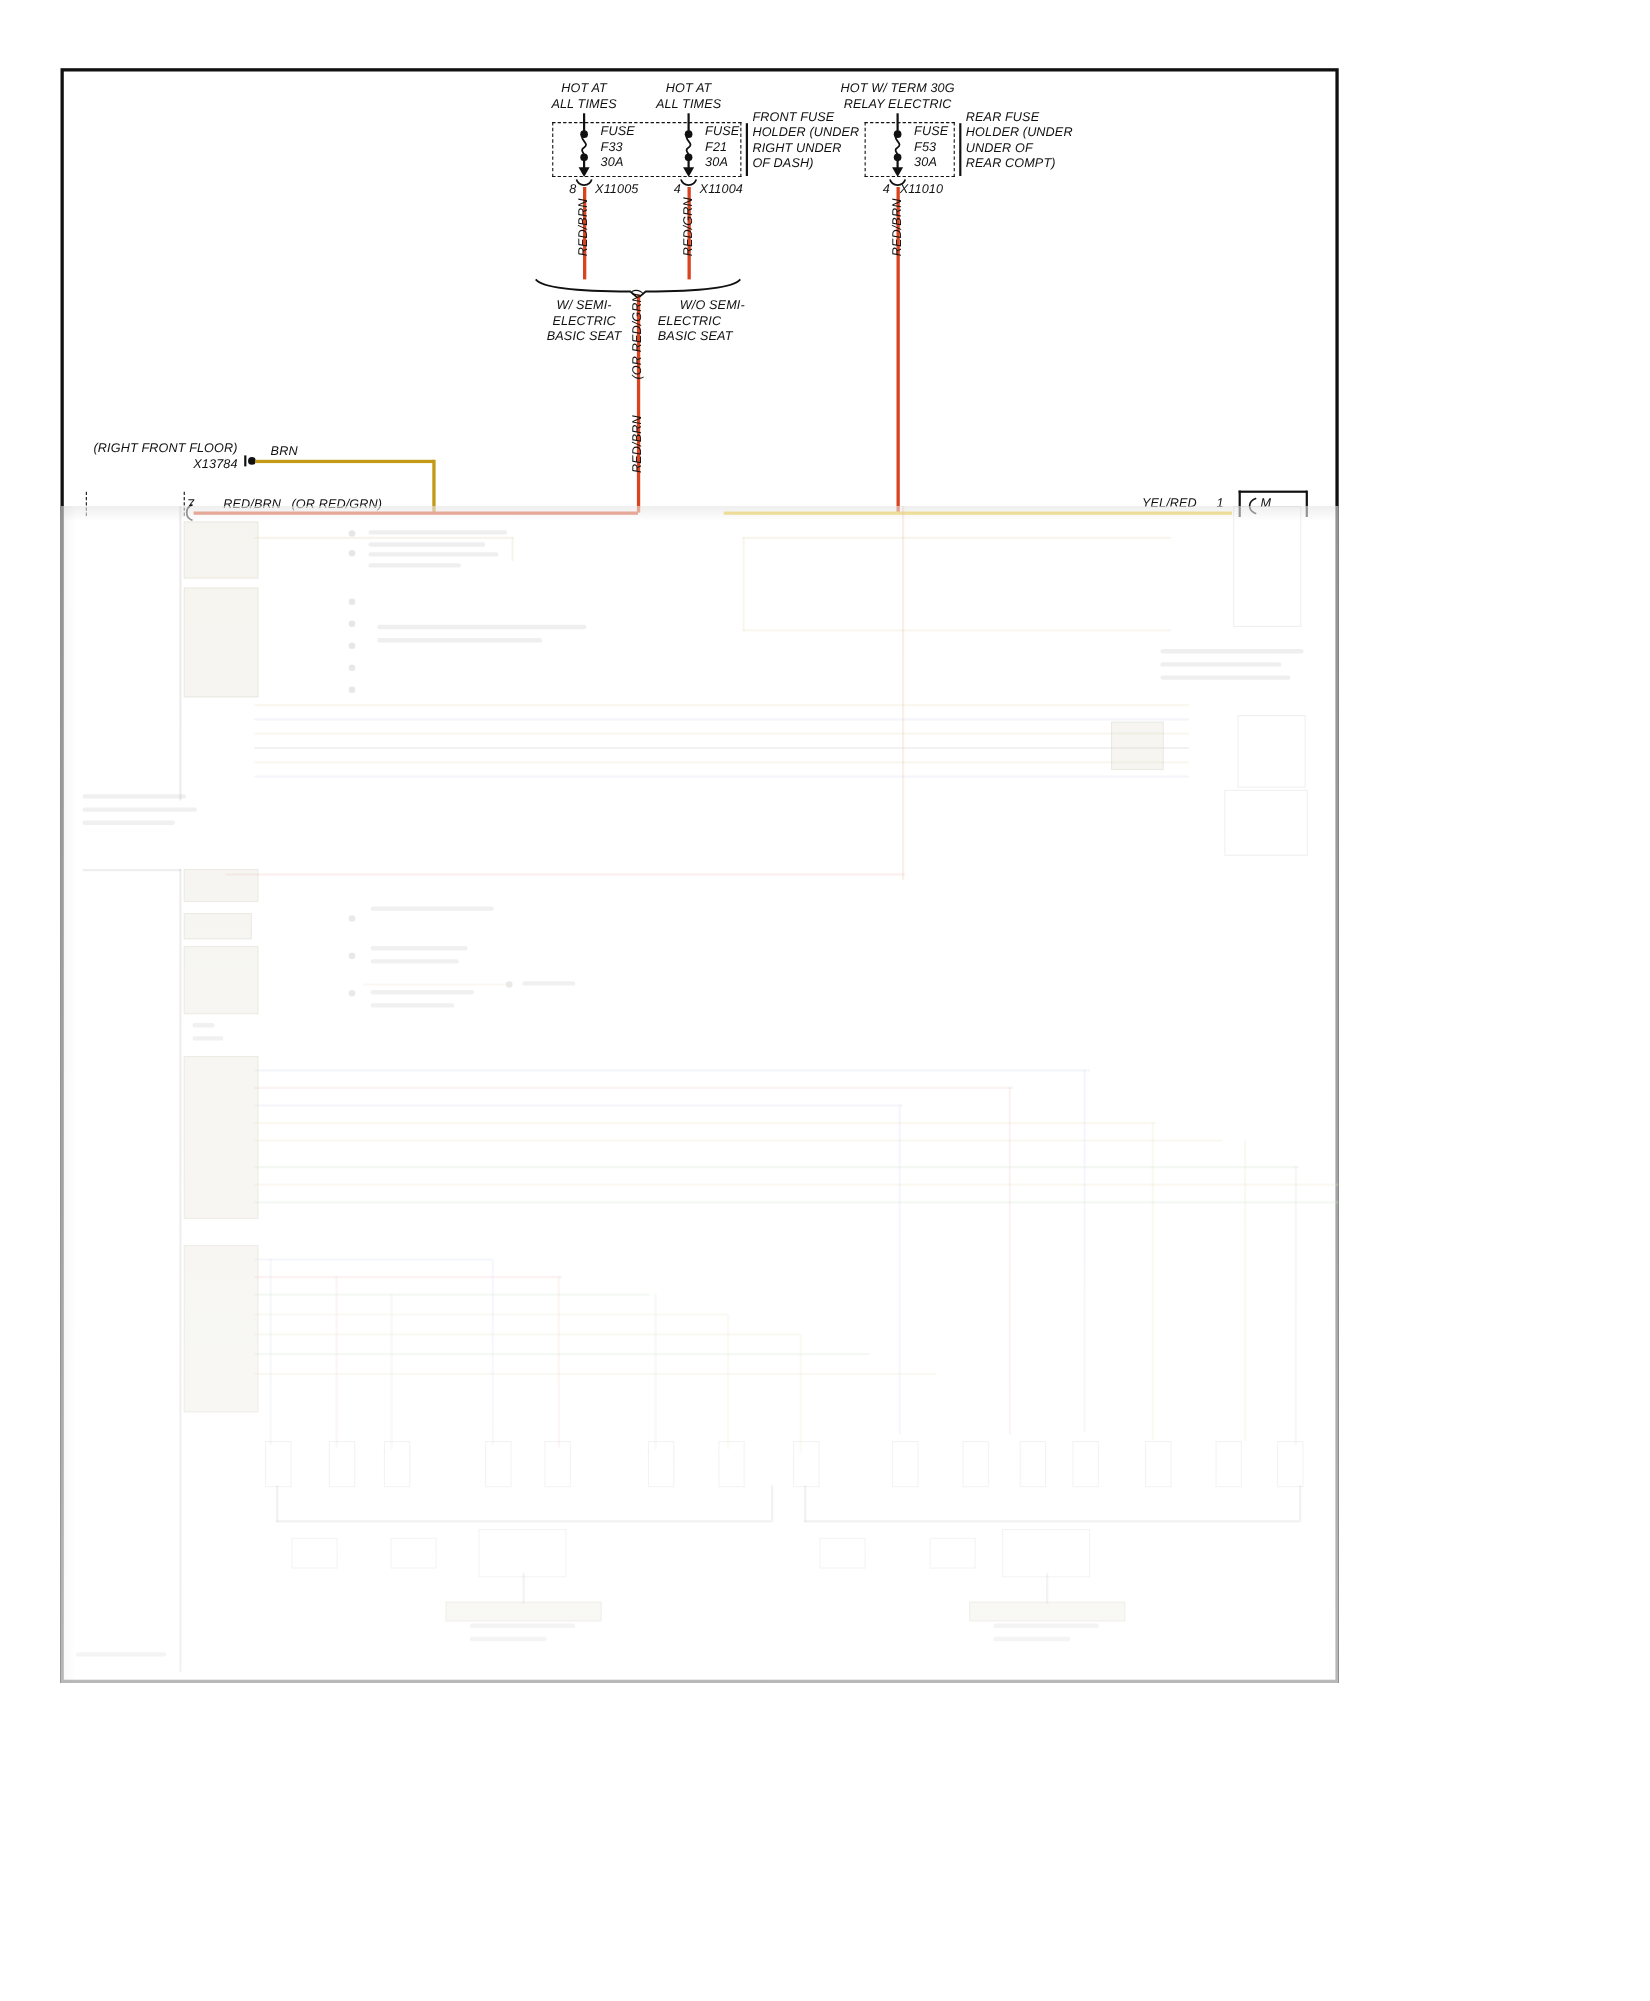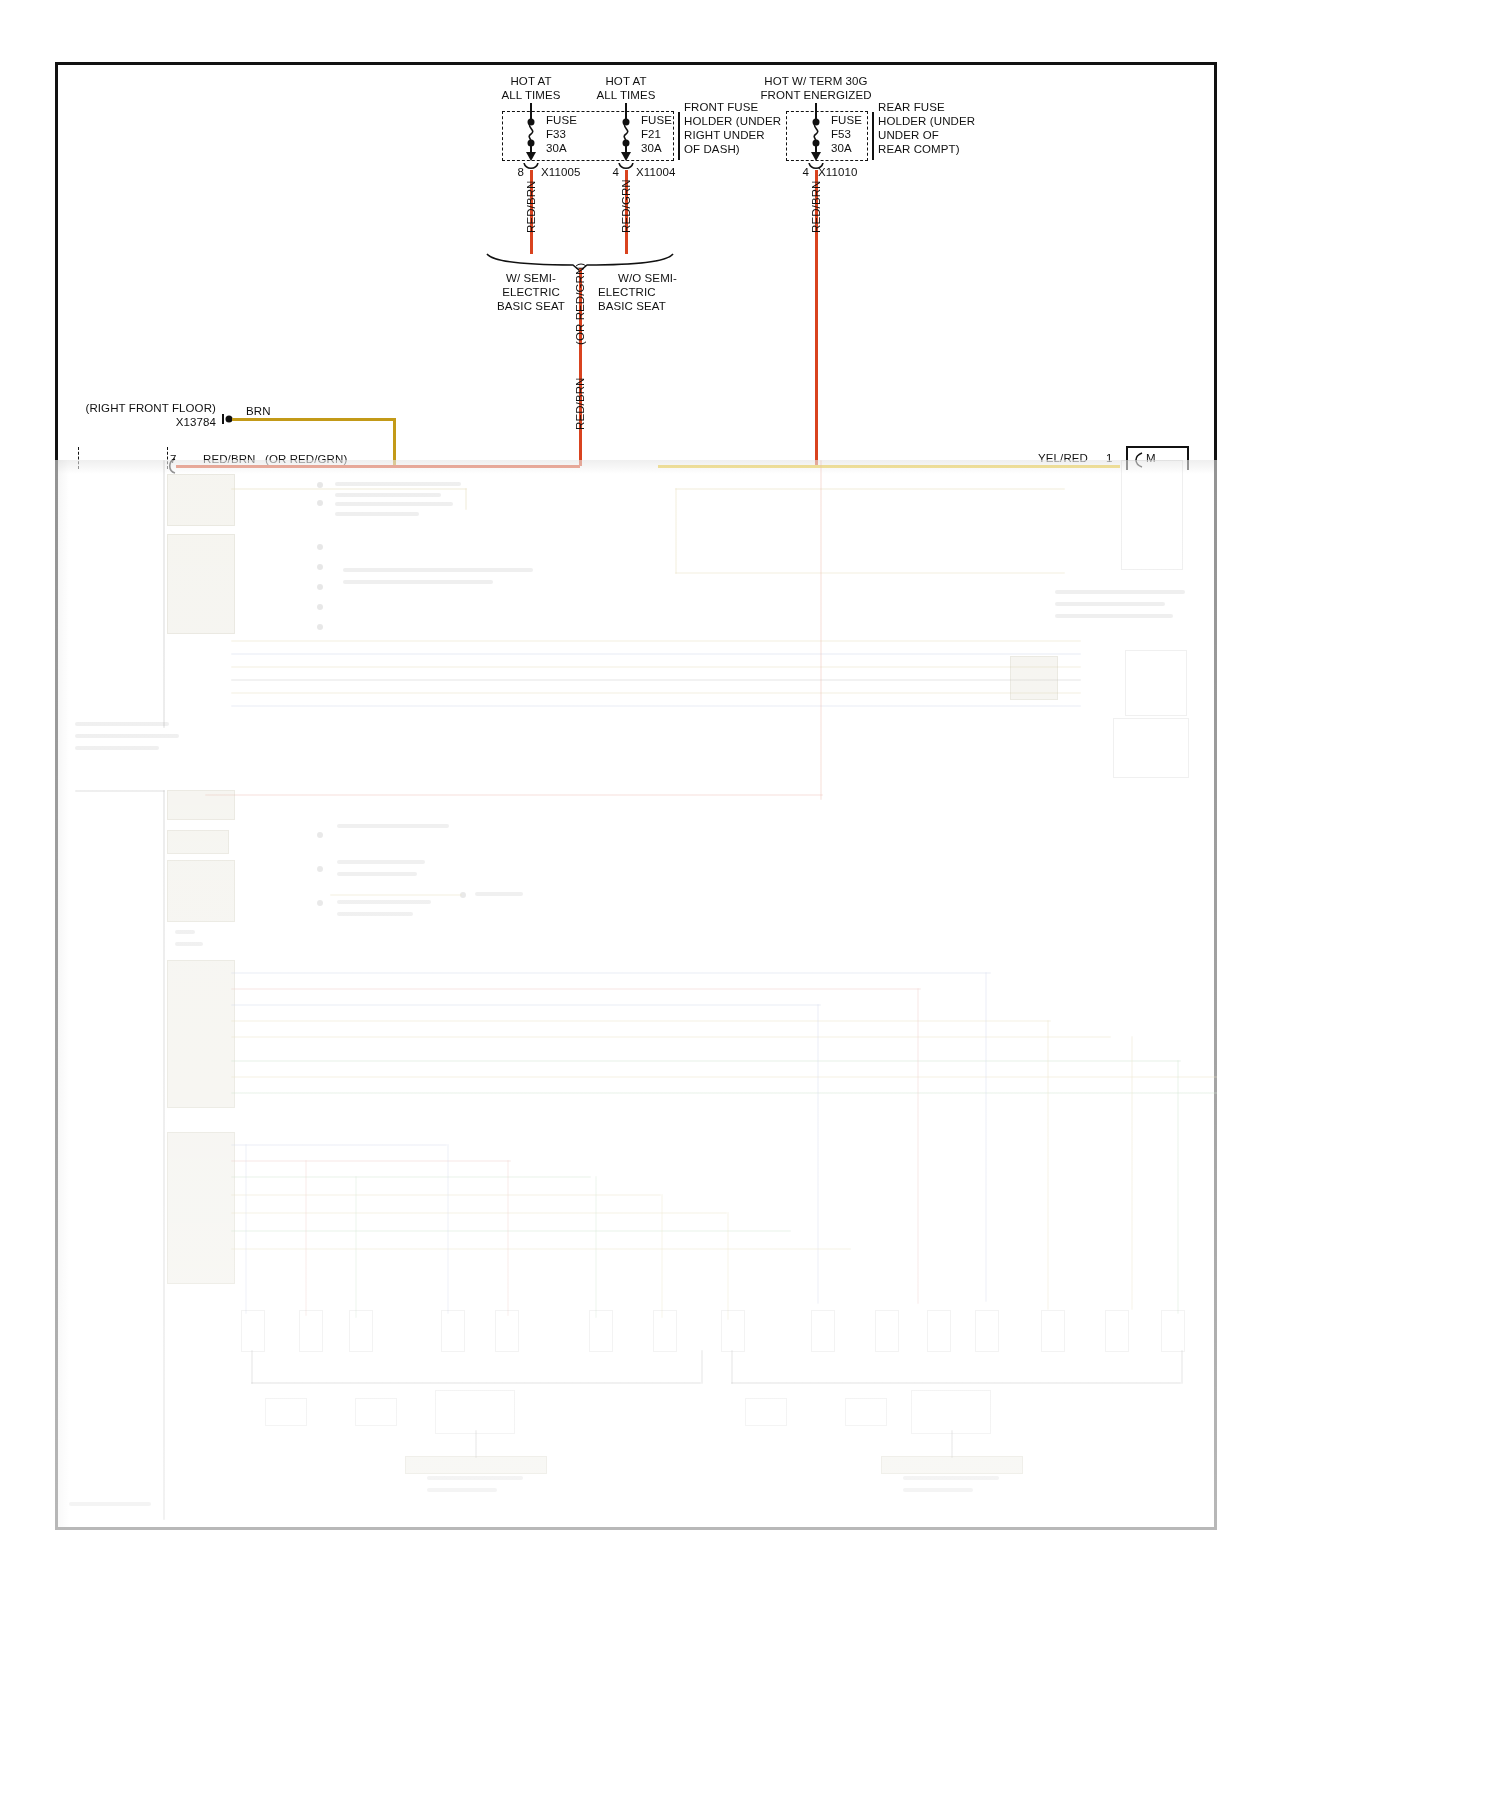"HOT AT" #page { font-style: none -> italic }
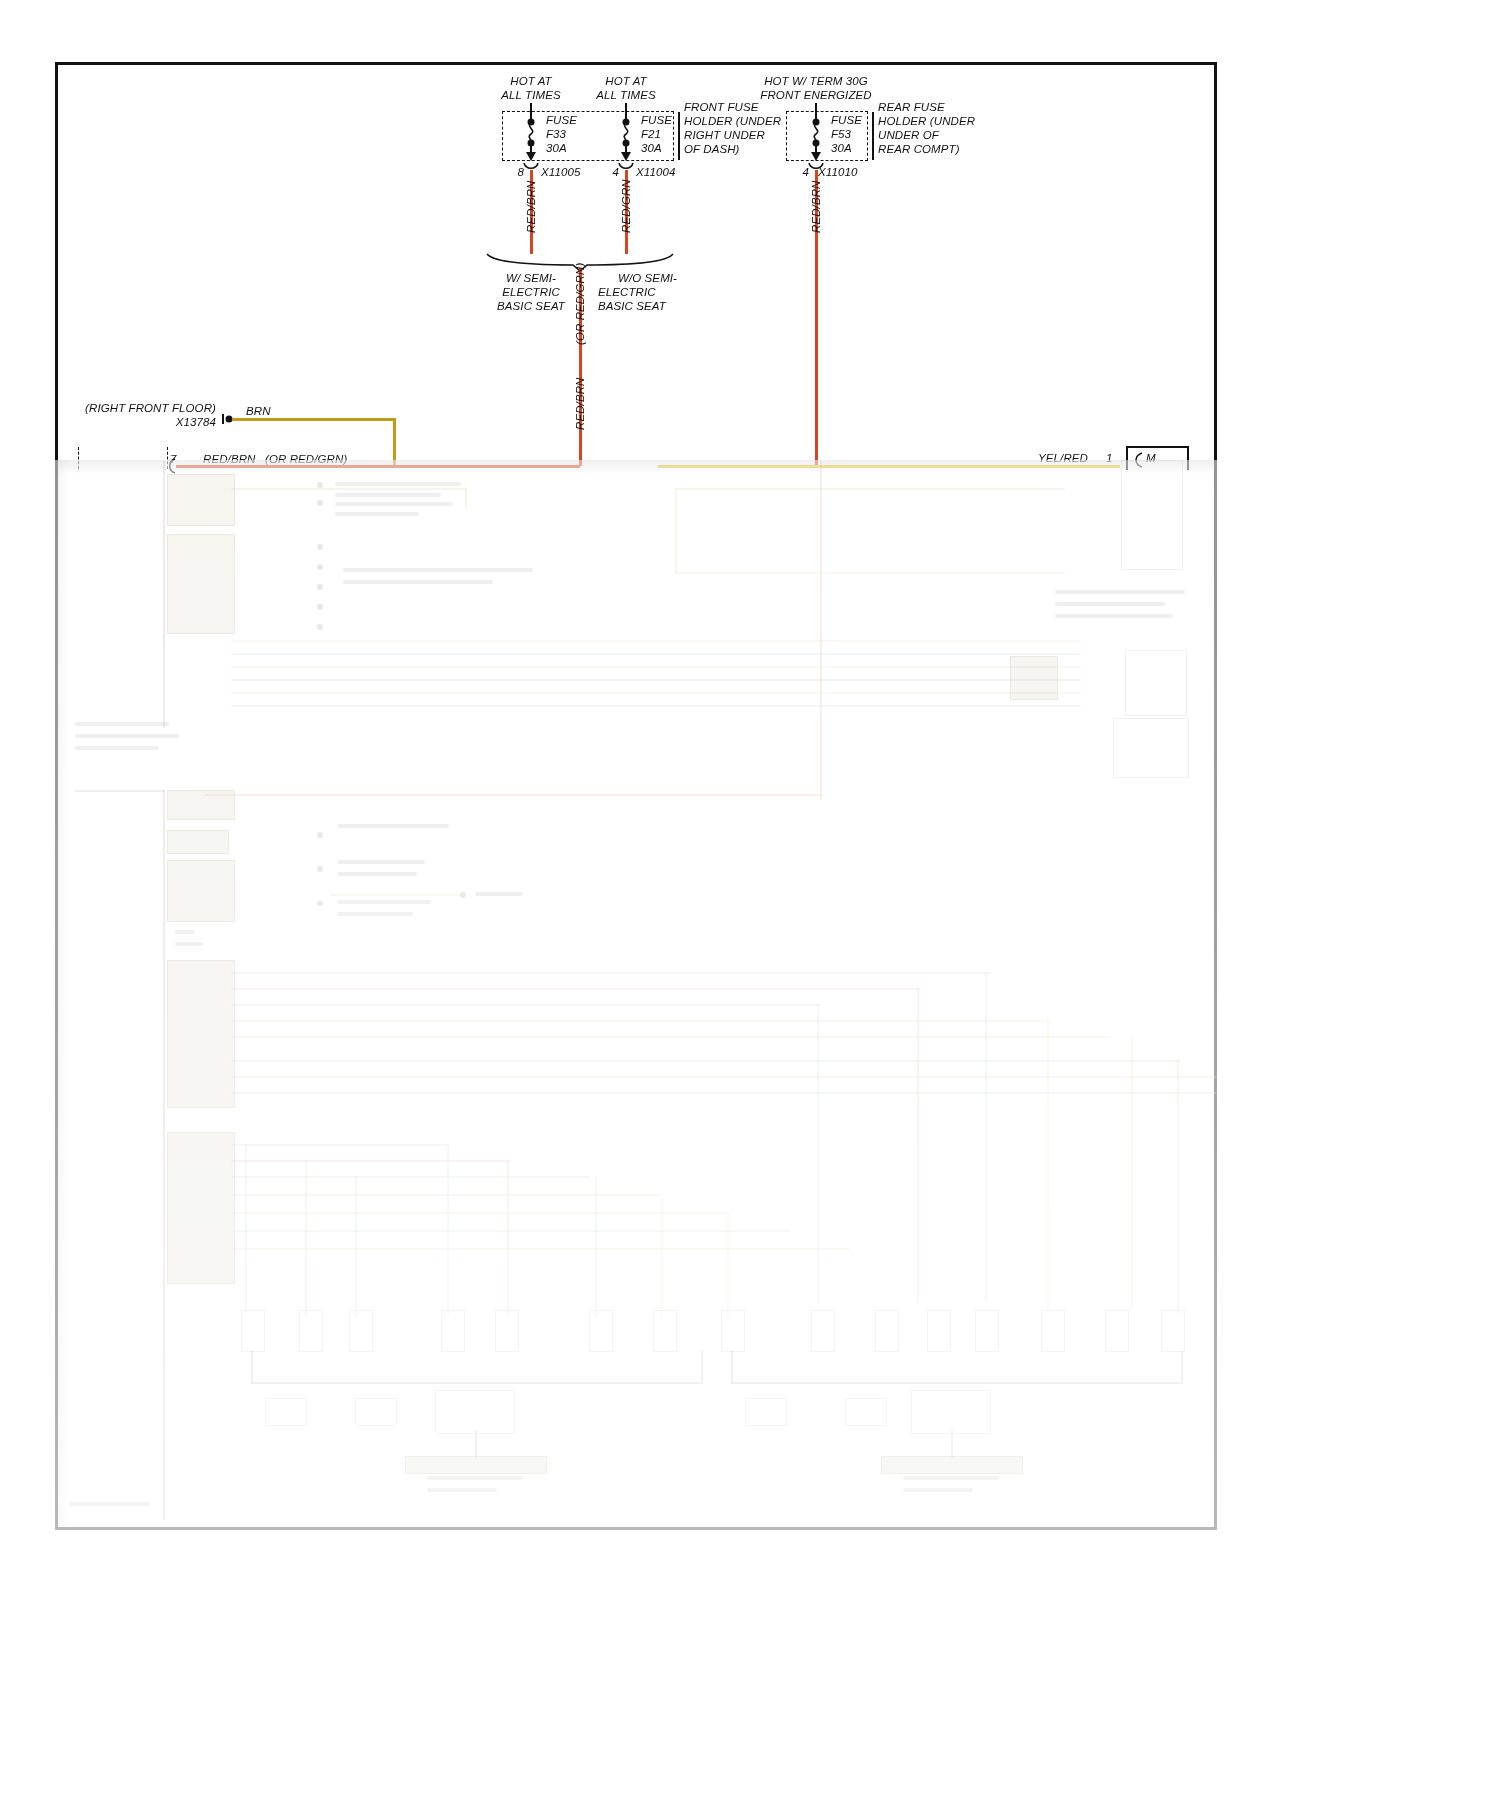"FRONT ENERGIZED" div.txt { text: FRONT ENERGIZED -> RELAY ELECTRIC }
